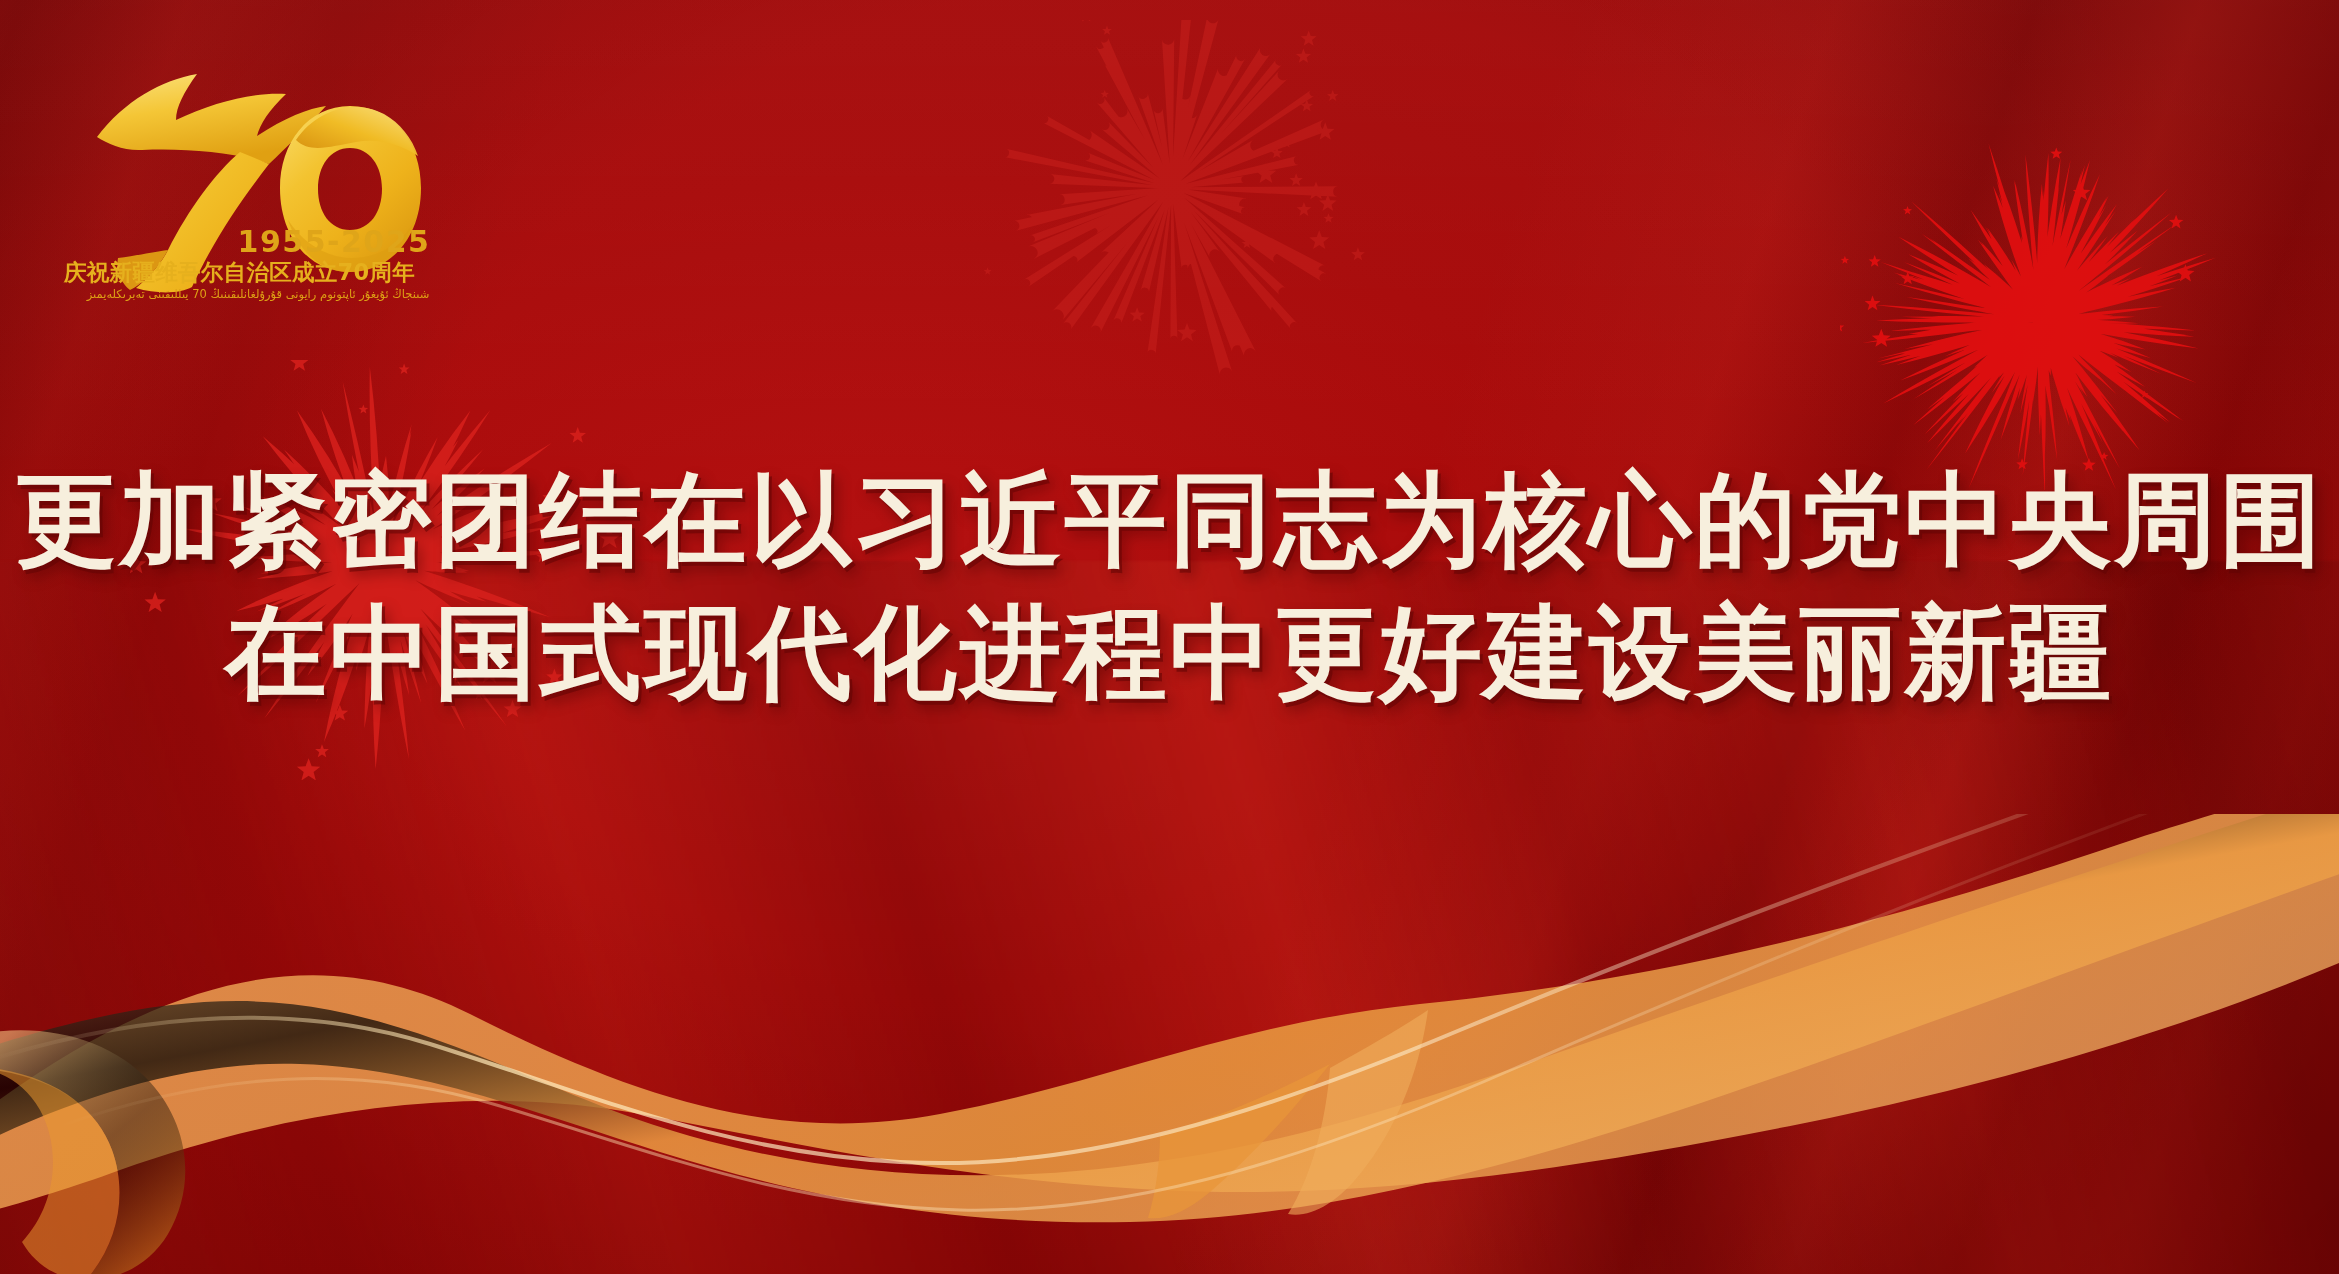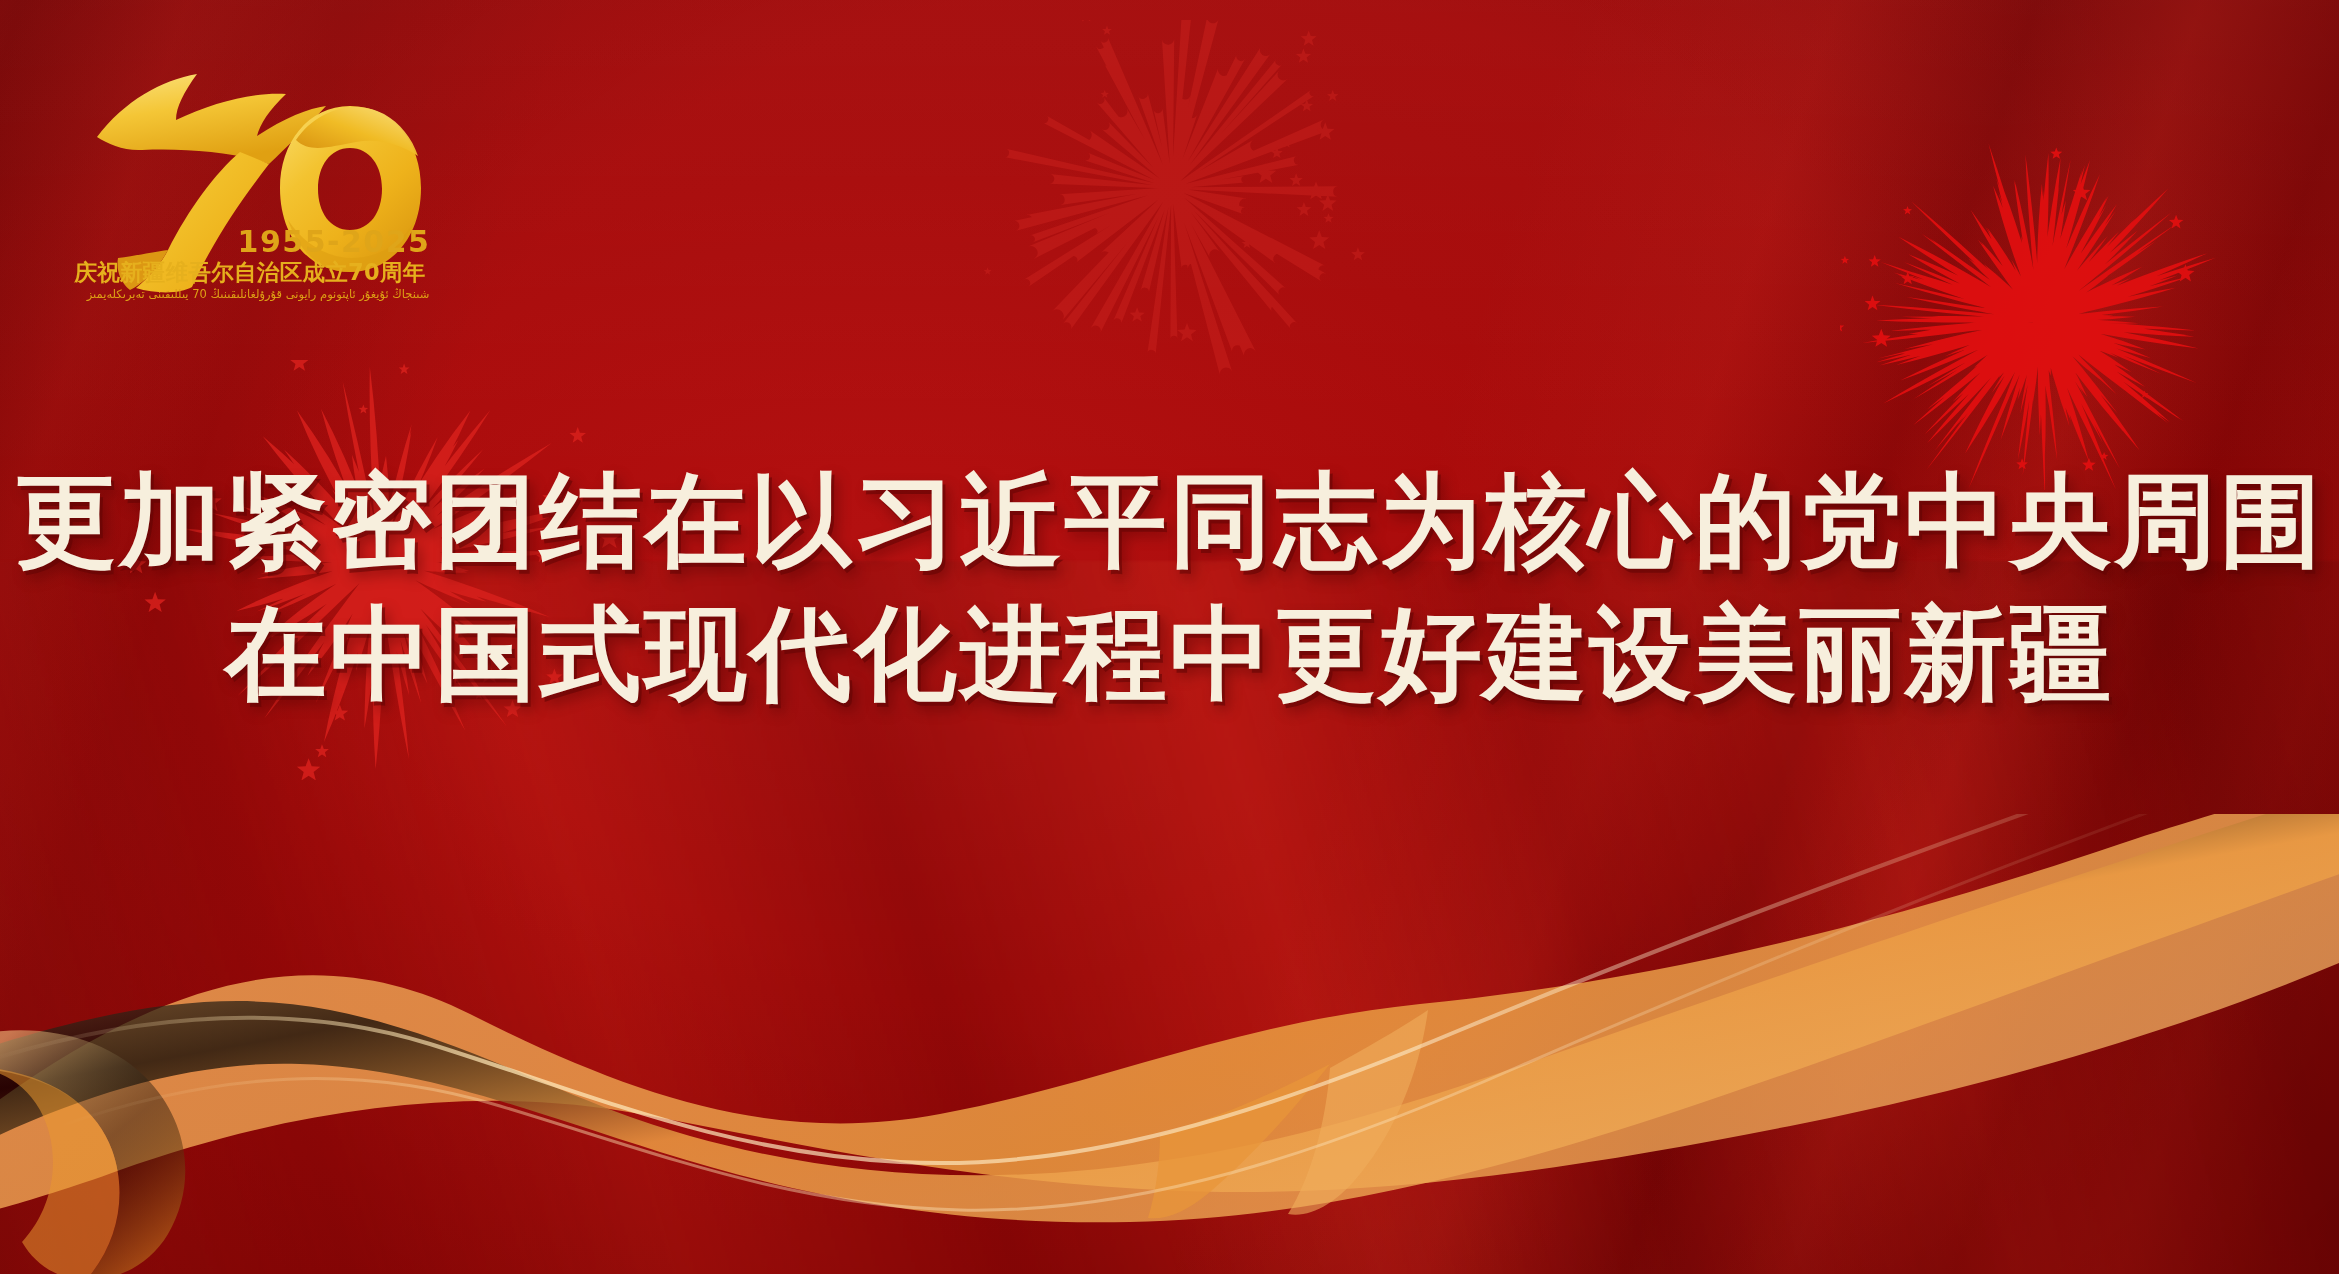"庆祝新疆维吾尔自治区成立70周年" #logo .cn-sub { text-align: center -> left }
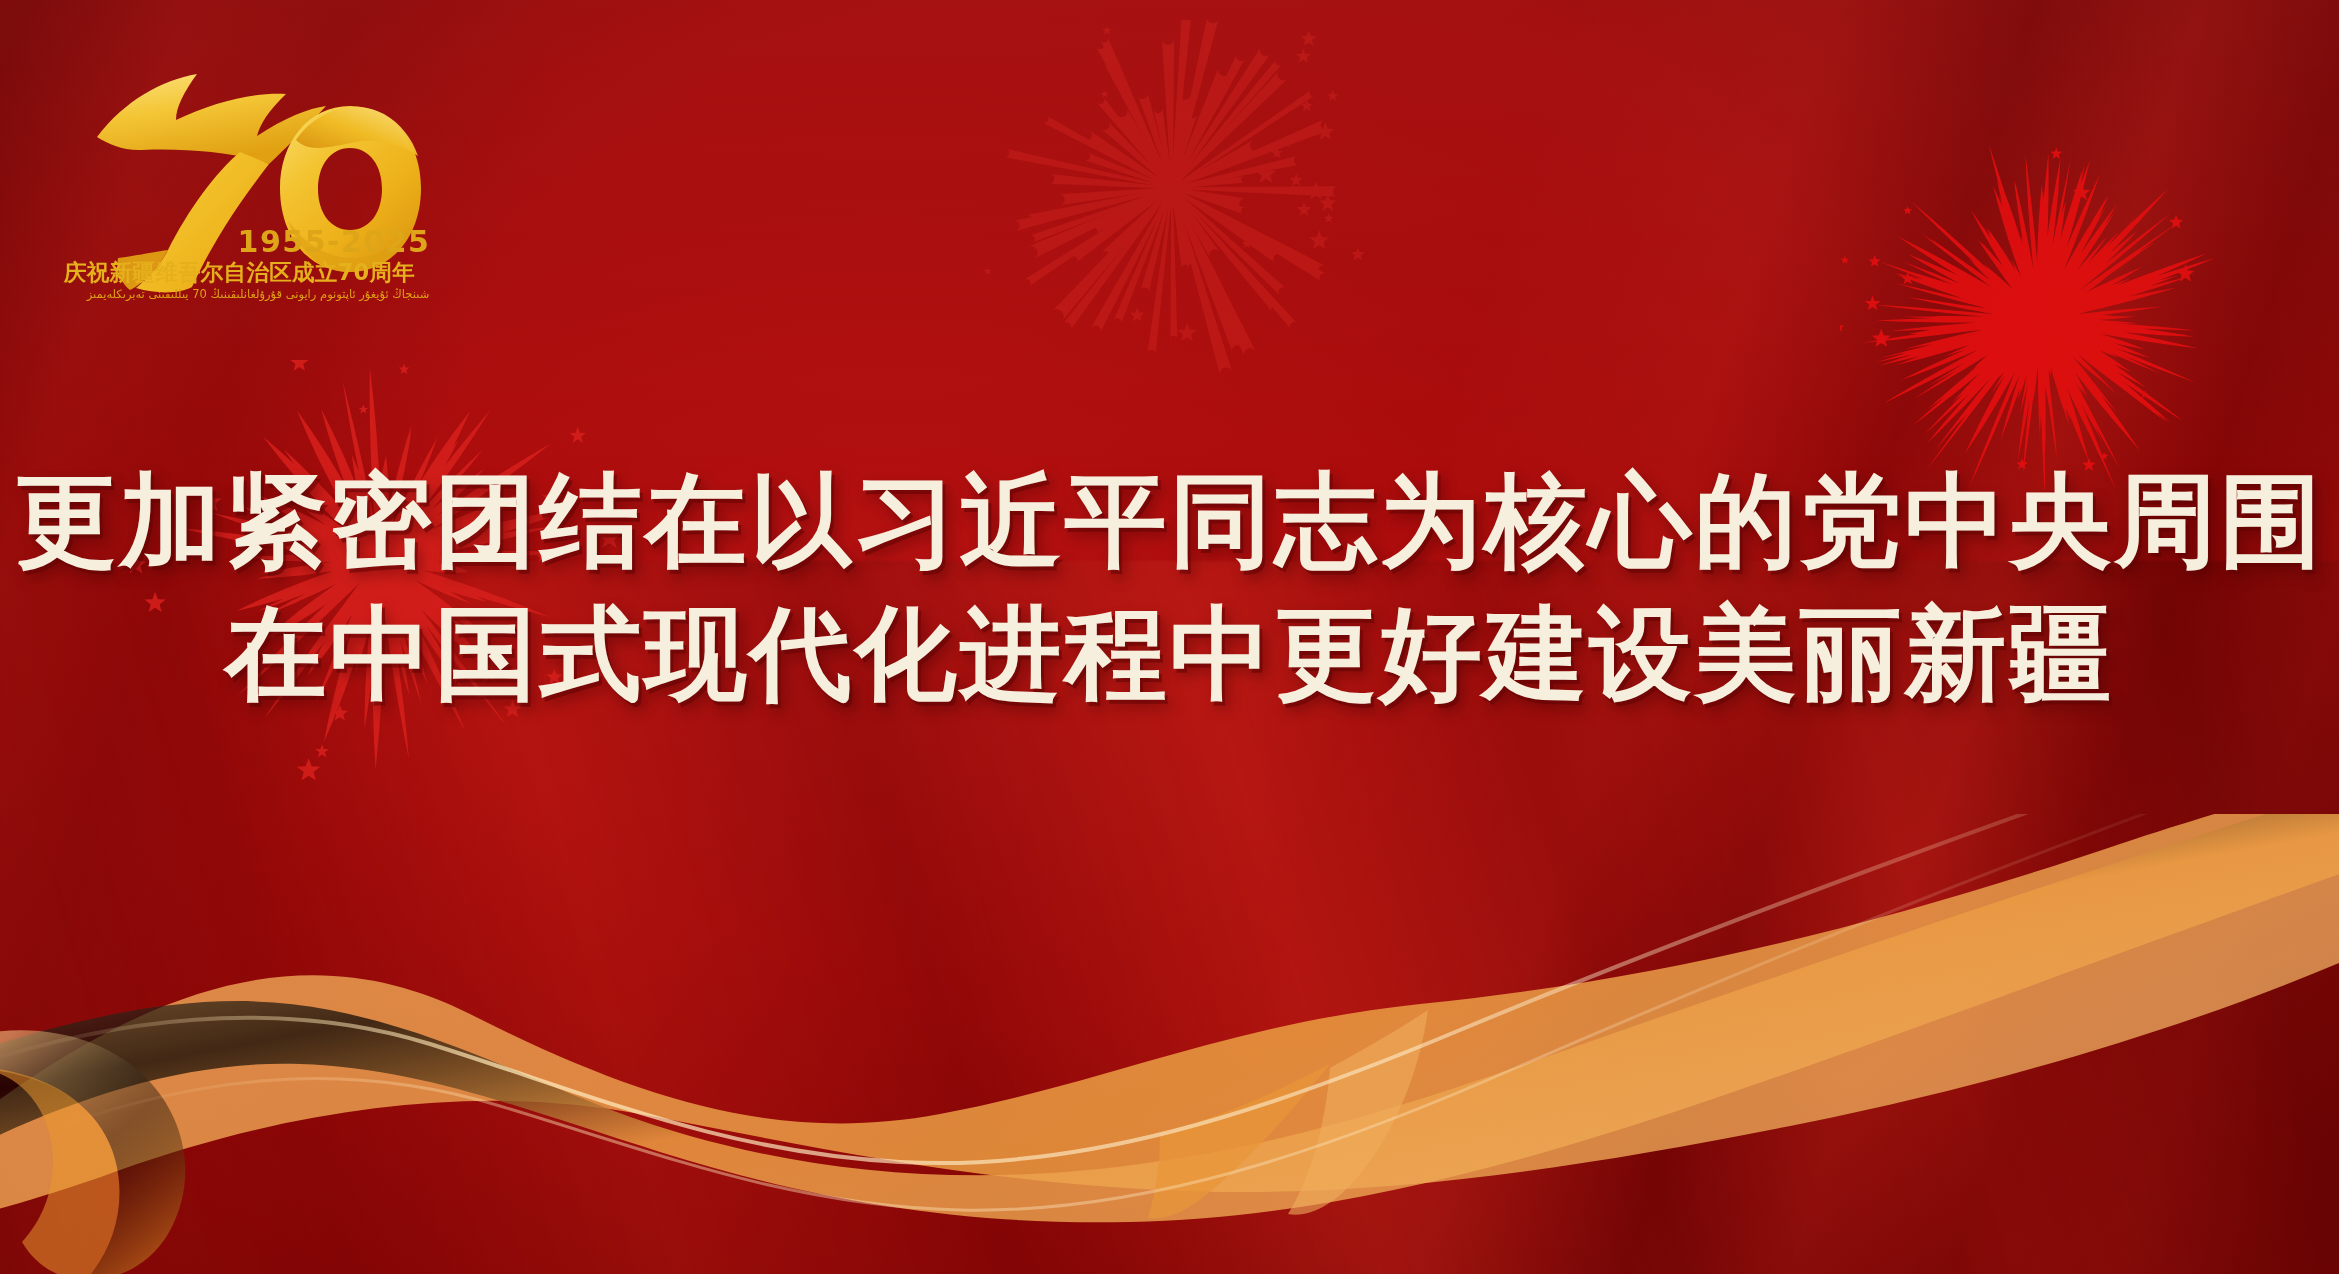"更加紧密团结在以习近平同志为核心的党中央周围" #headline .line { font-family: Liberation Sans, sans-serif -> Liberation Serif, serif }
